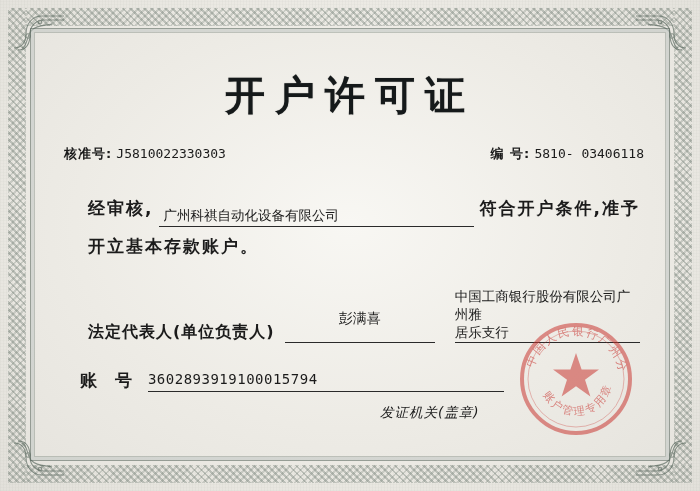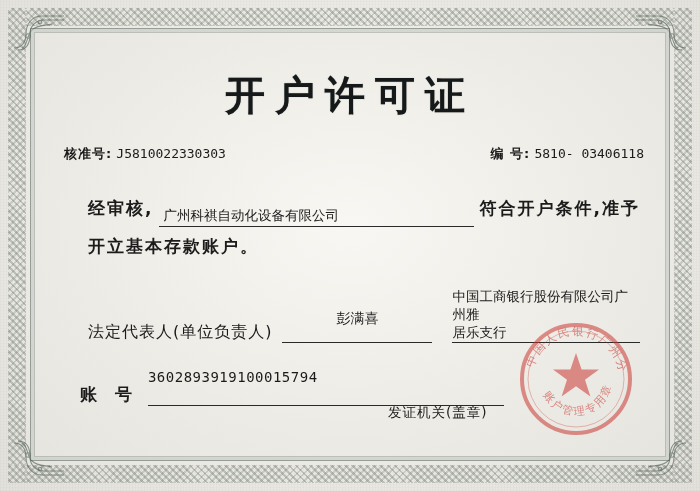"法定代表人(单位负责人)" #rep-label { font-weight: normal -> bold }
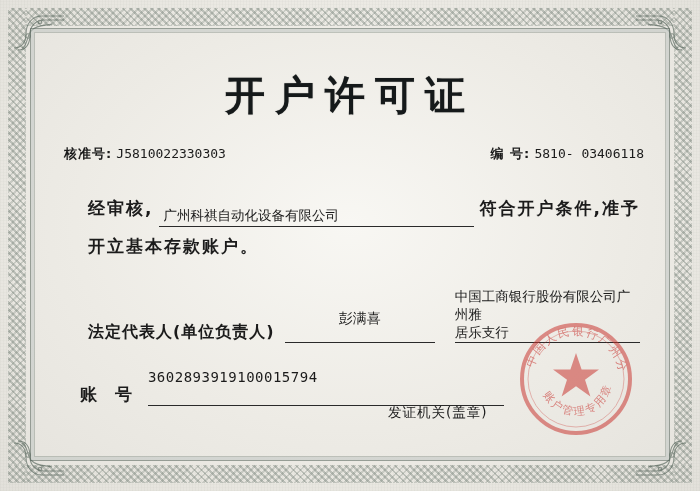"3602893919100015794" #acct-value { padding-bottom: 20px -> 4px }
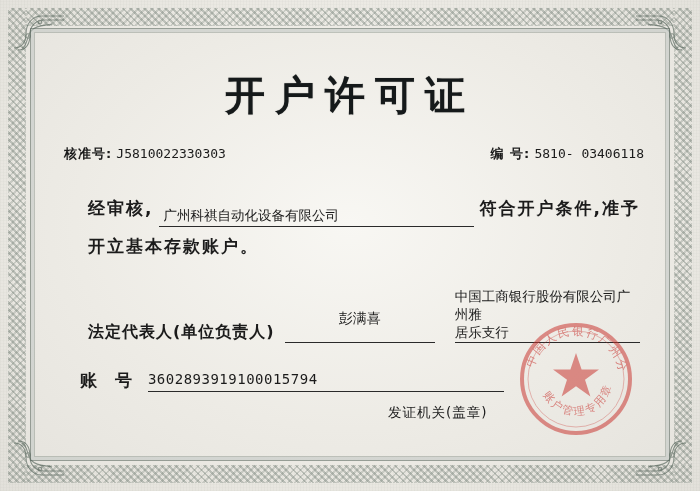"发证机关(盖章)" #issuer-block { font-style: none -> italic; right: 44px -> 52px }
